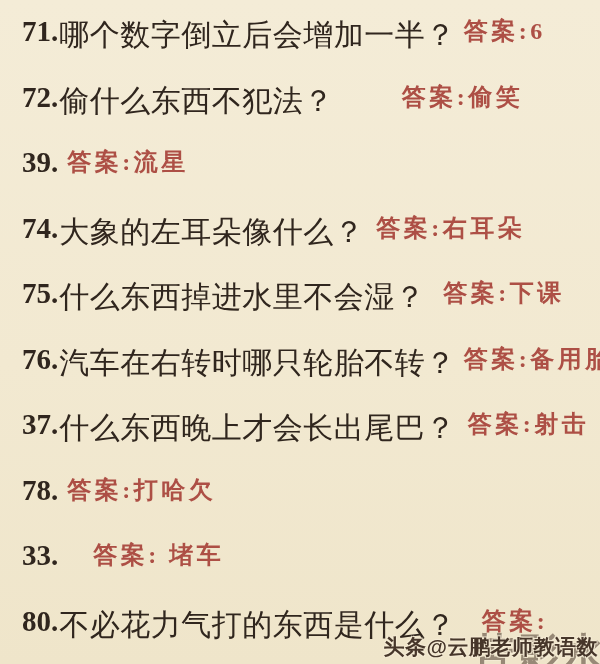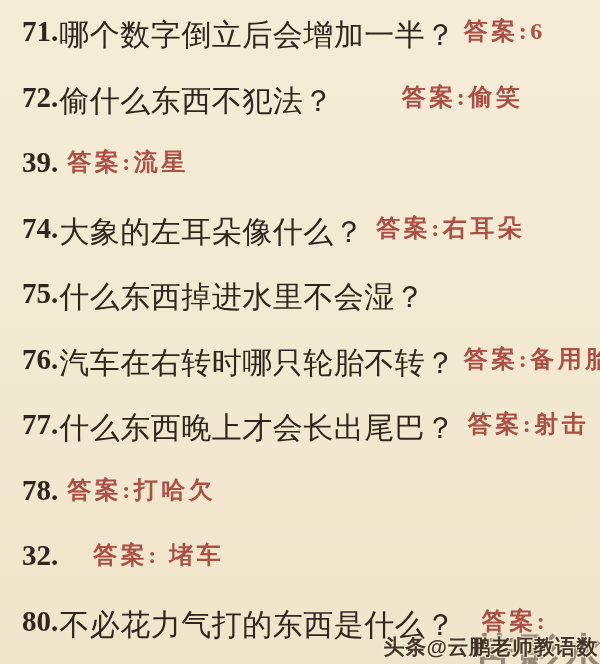"答案:下课" span.a { html: none -> <span>答案:下课</span> }
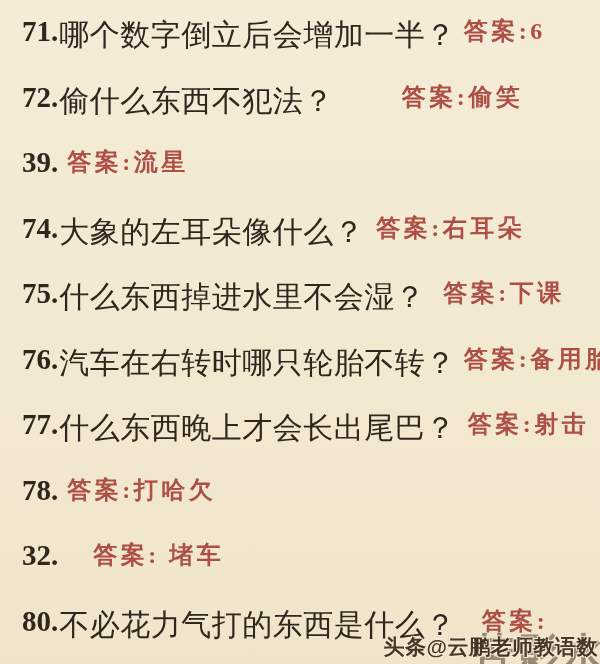"77." span.num { text: 77 -> 37 }
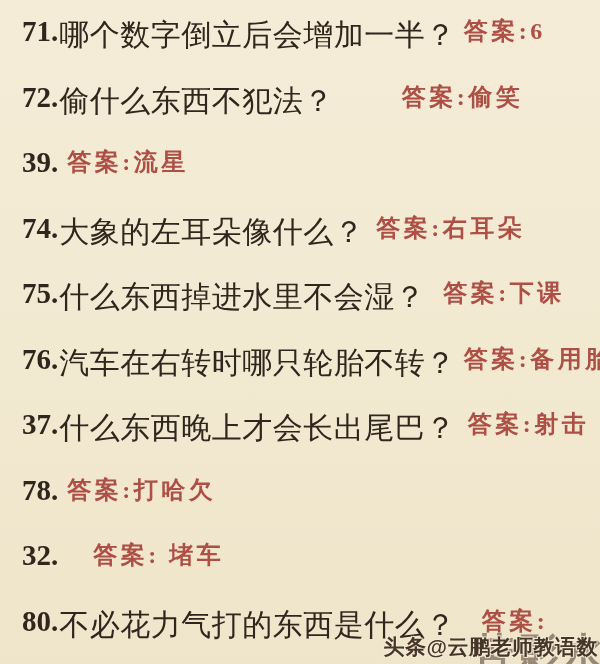"32." span.num { text: 32 -> 33 }
